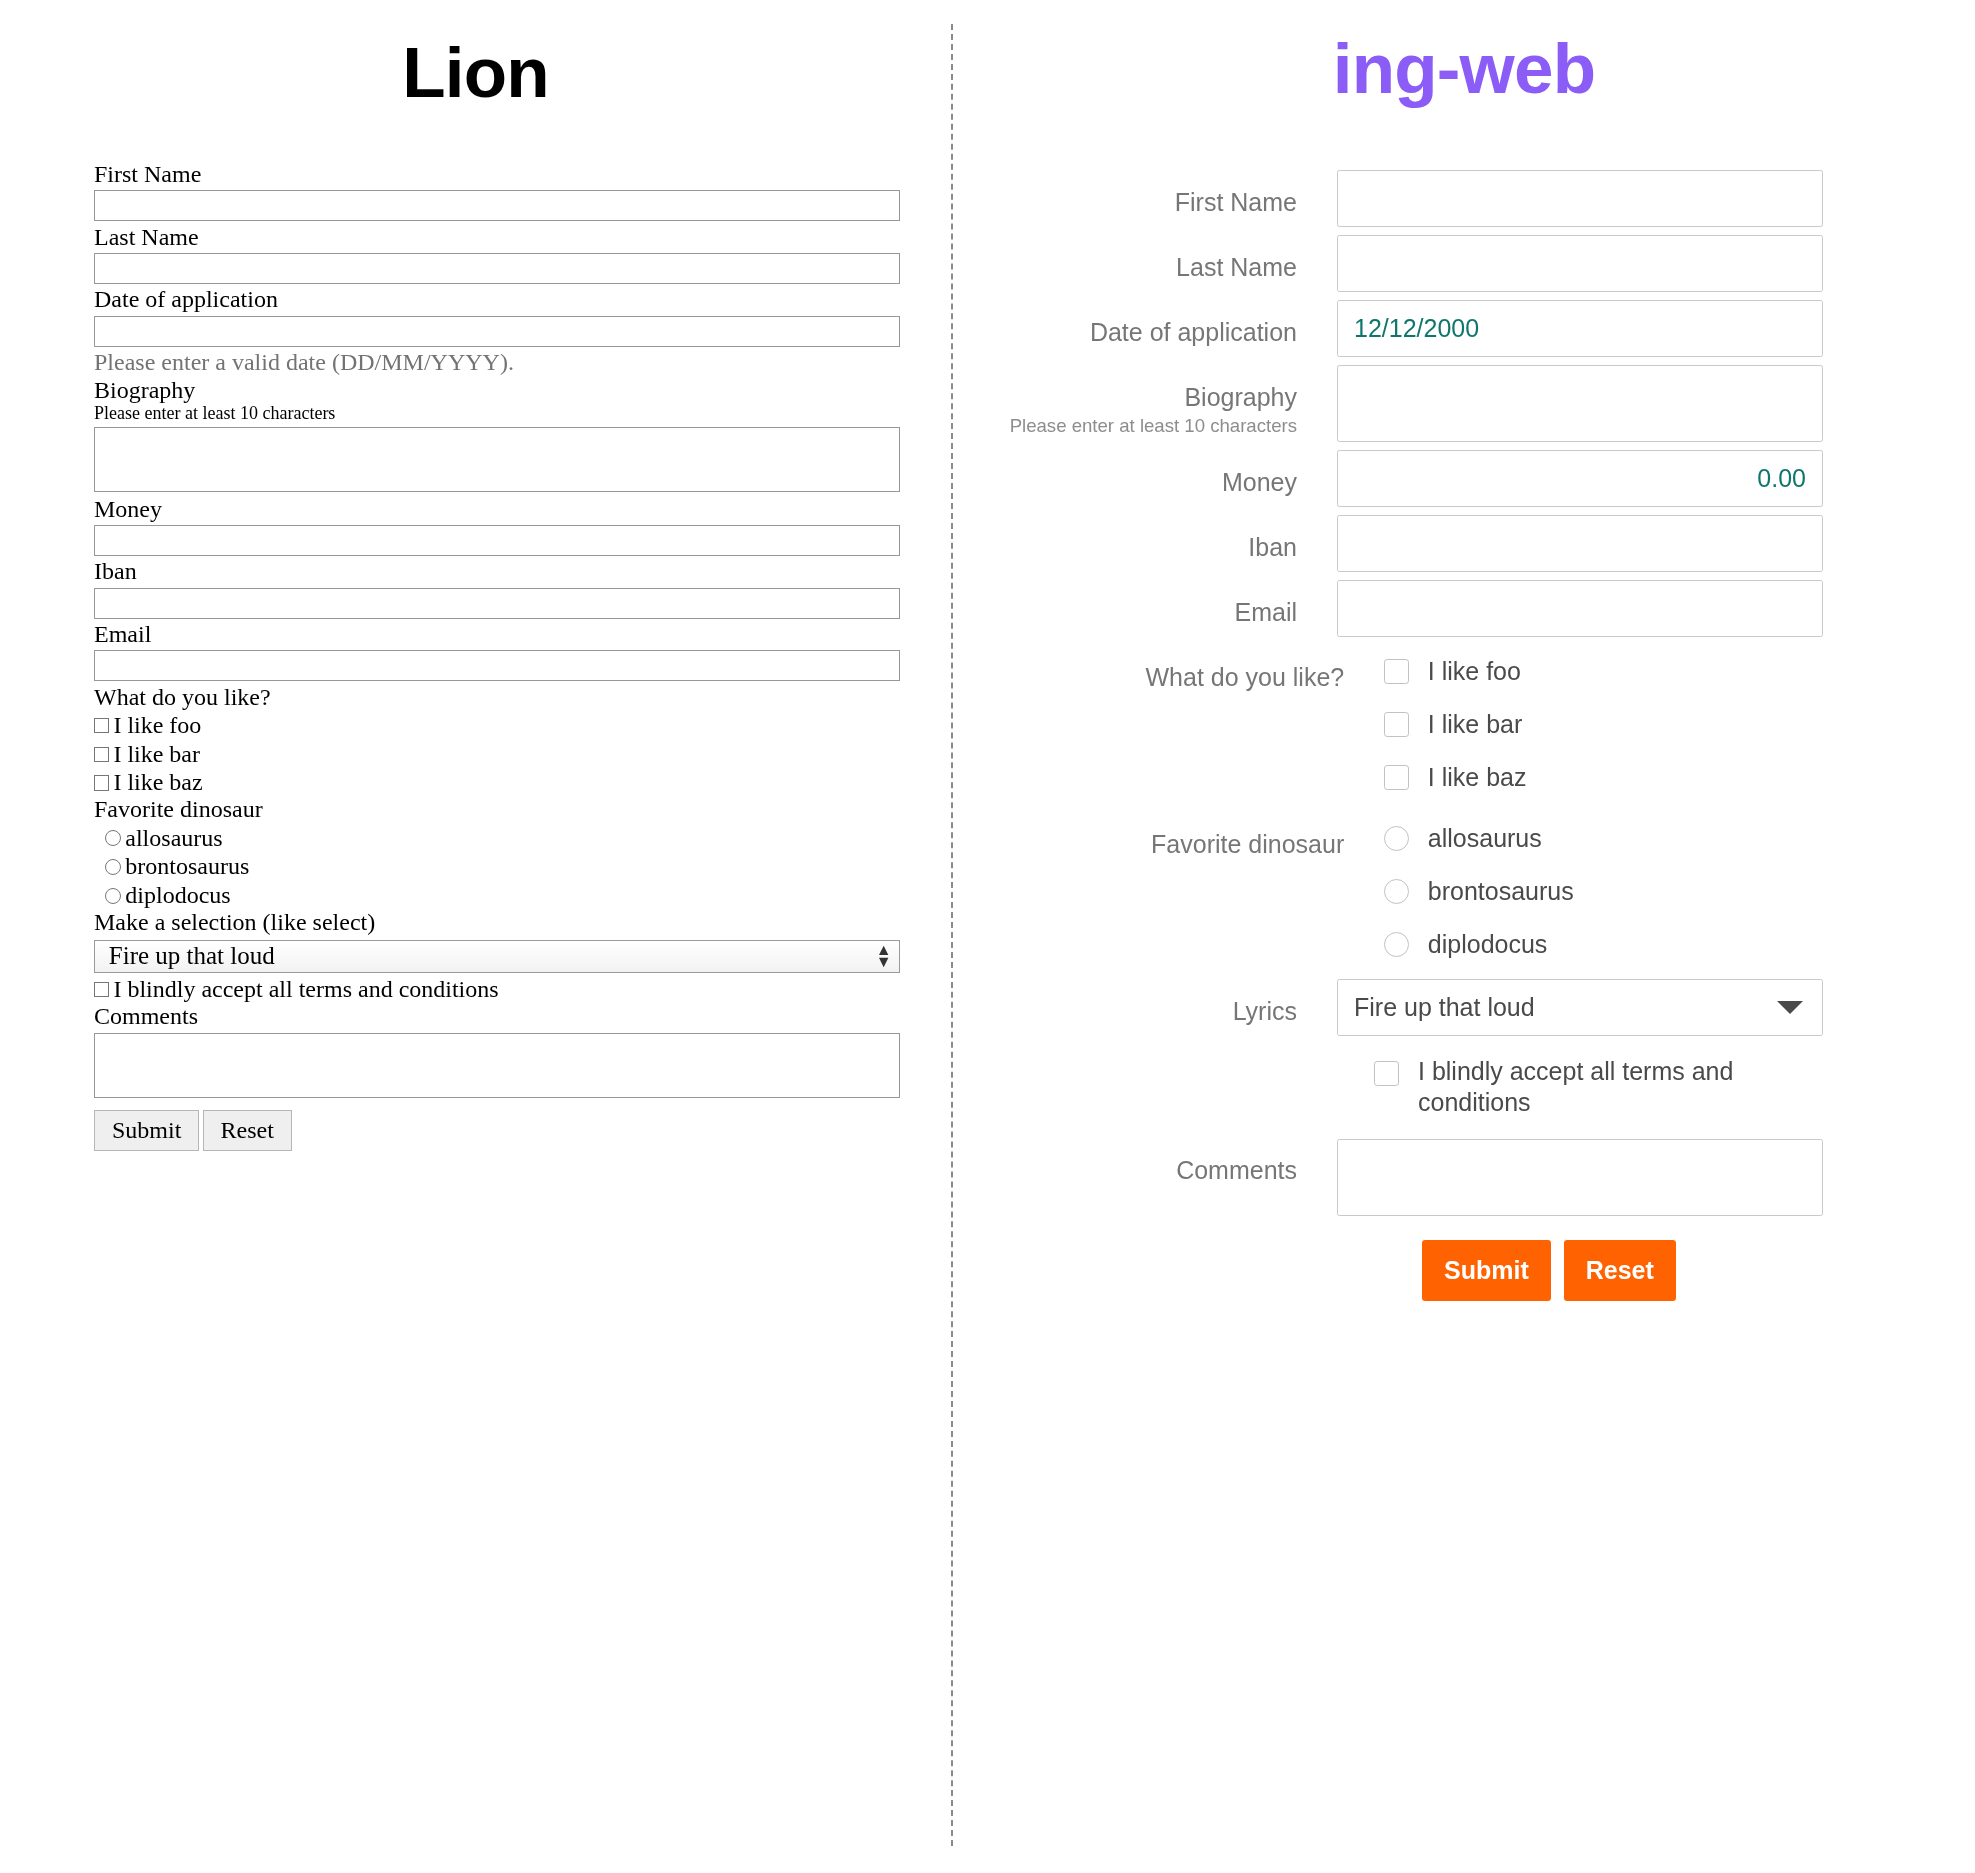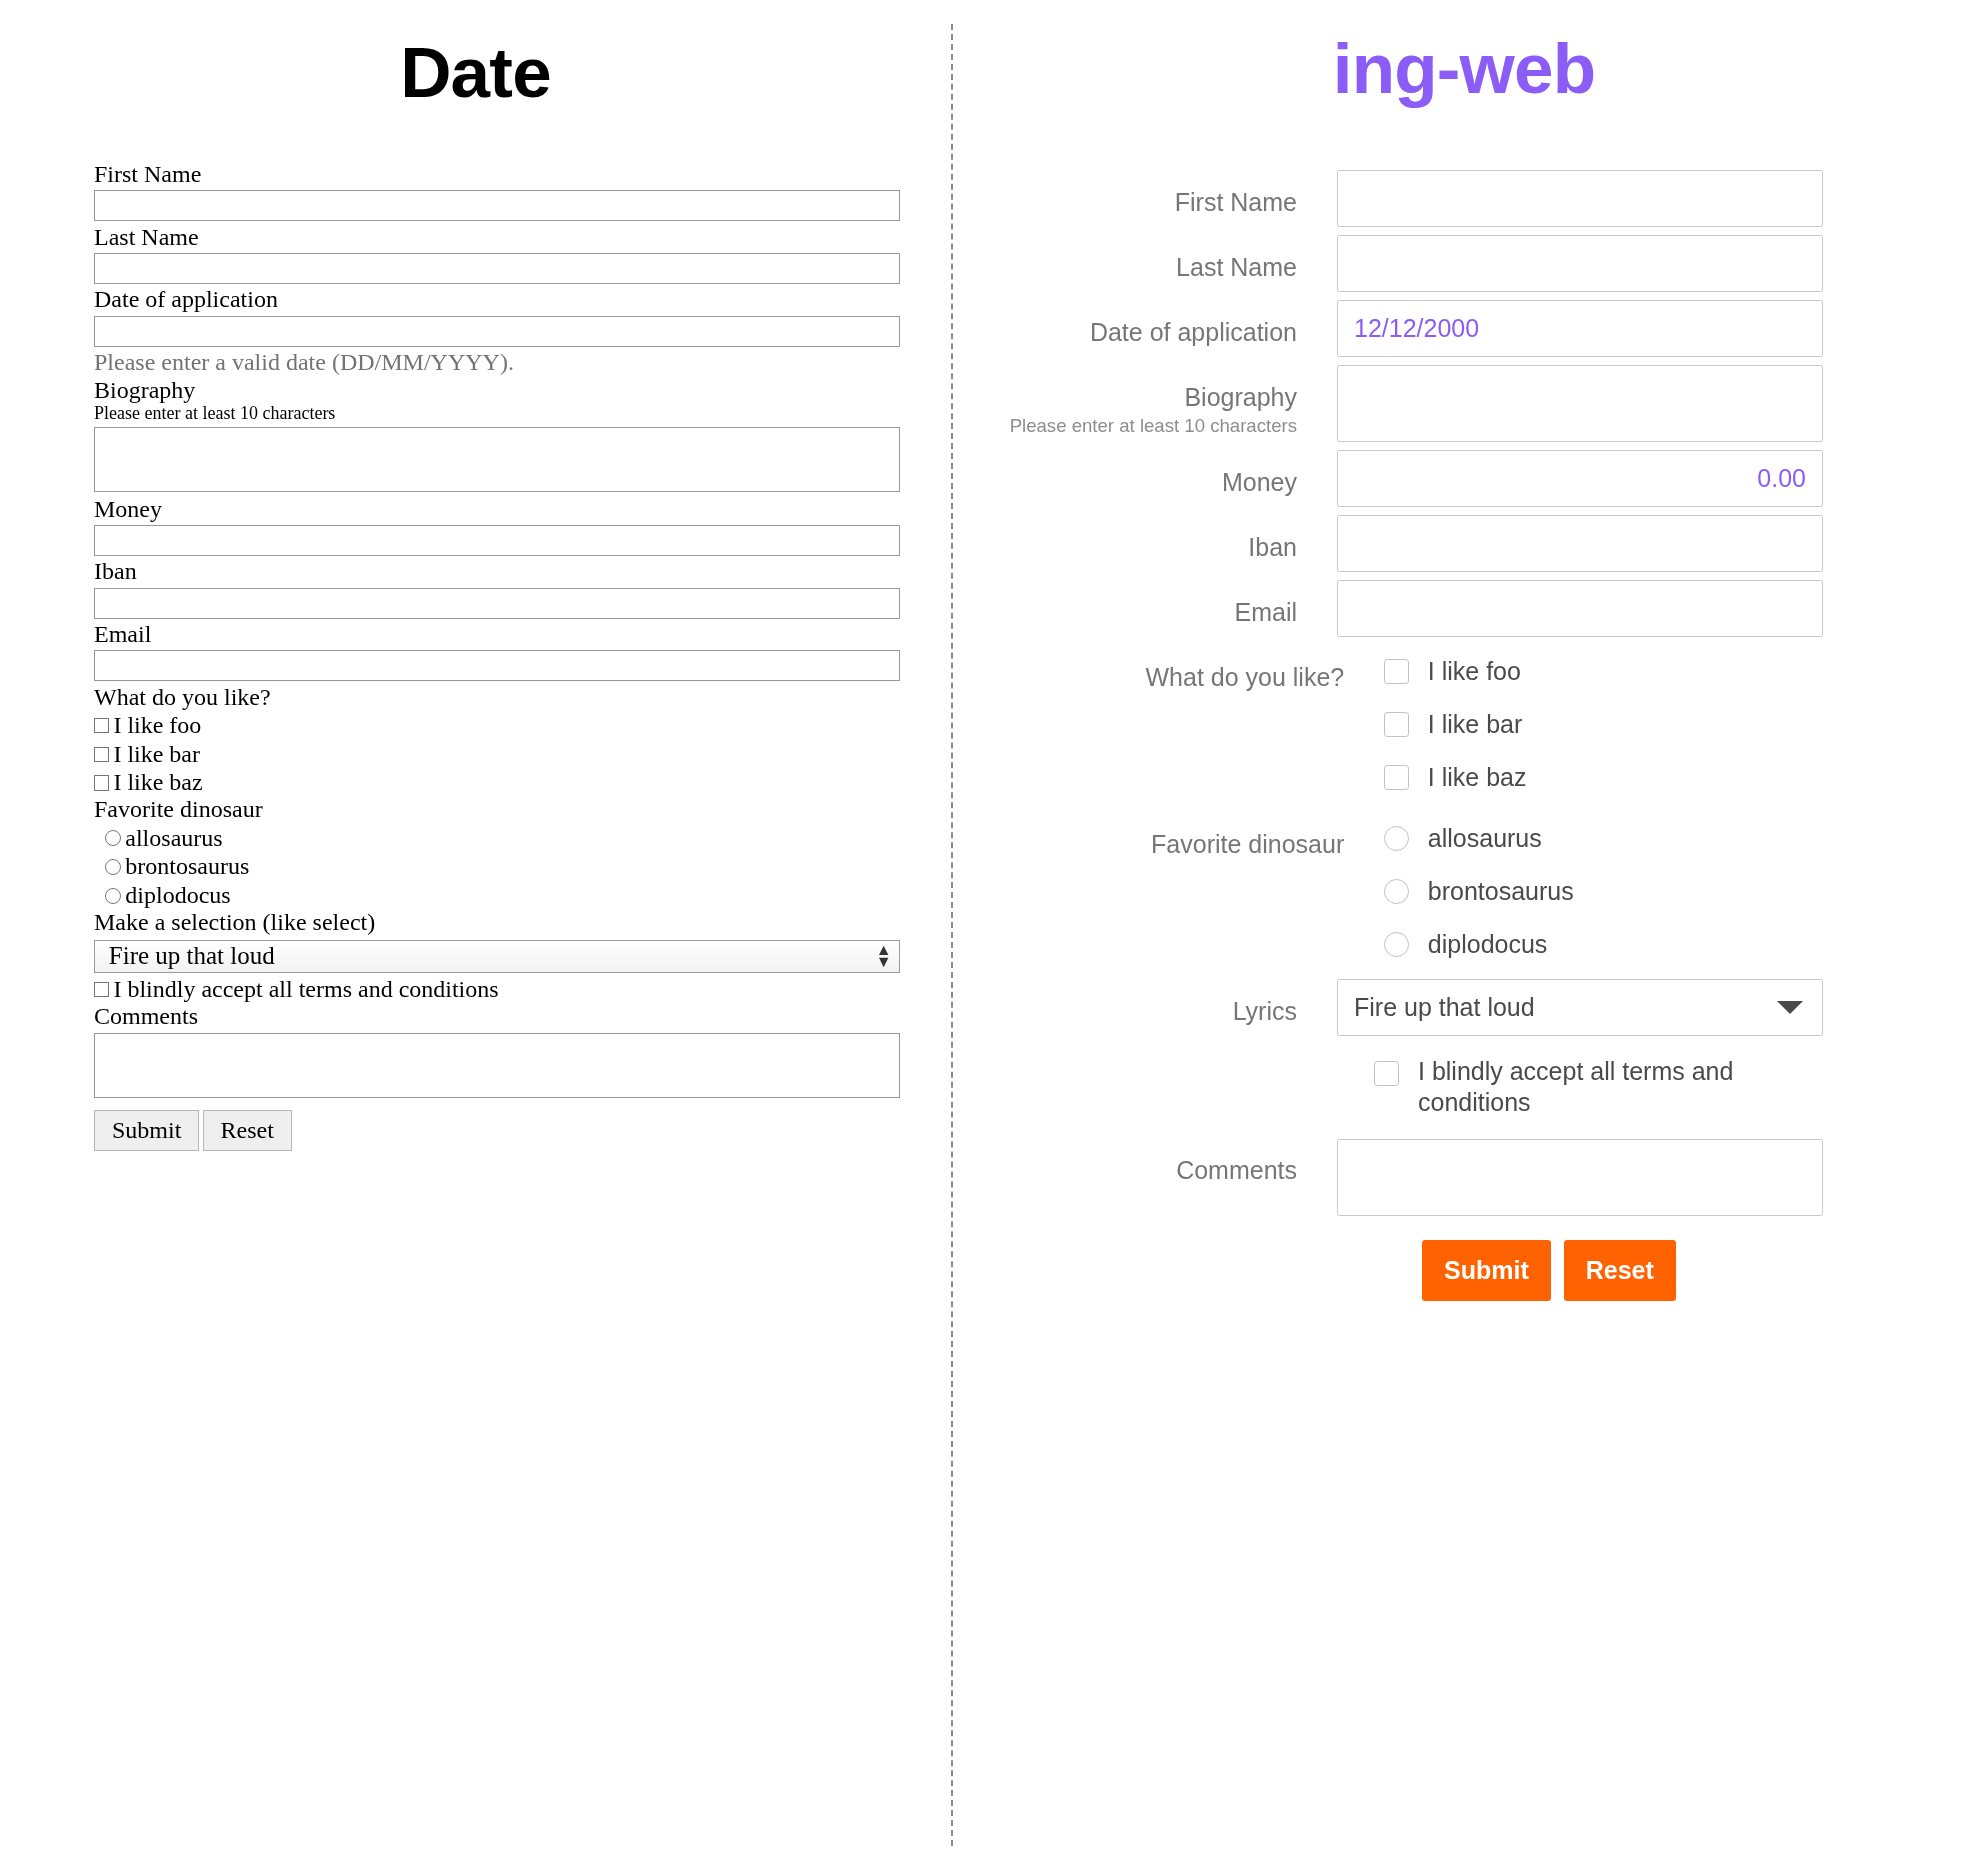"Date" div.panel-title { text: Date -> Lion }
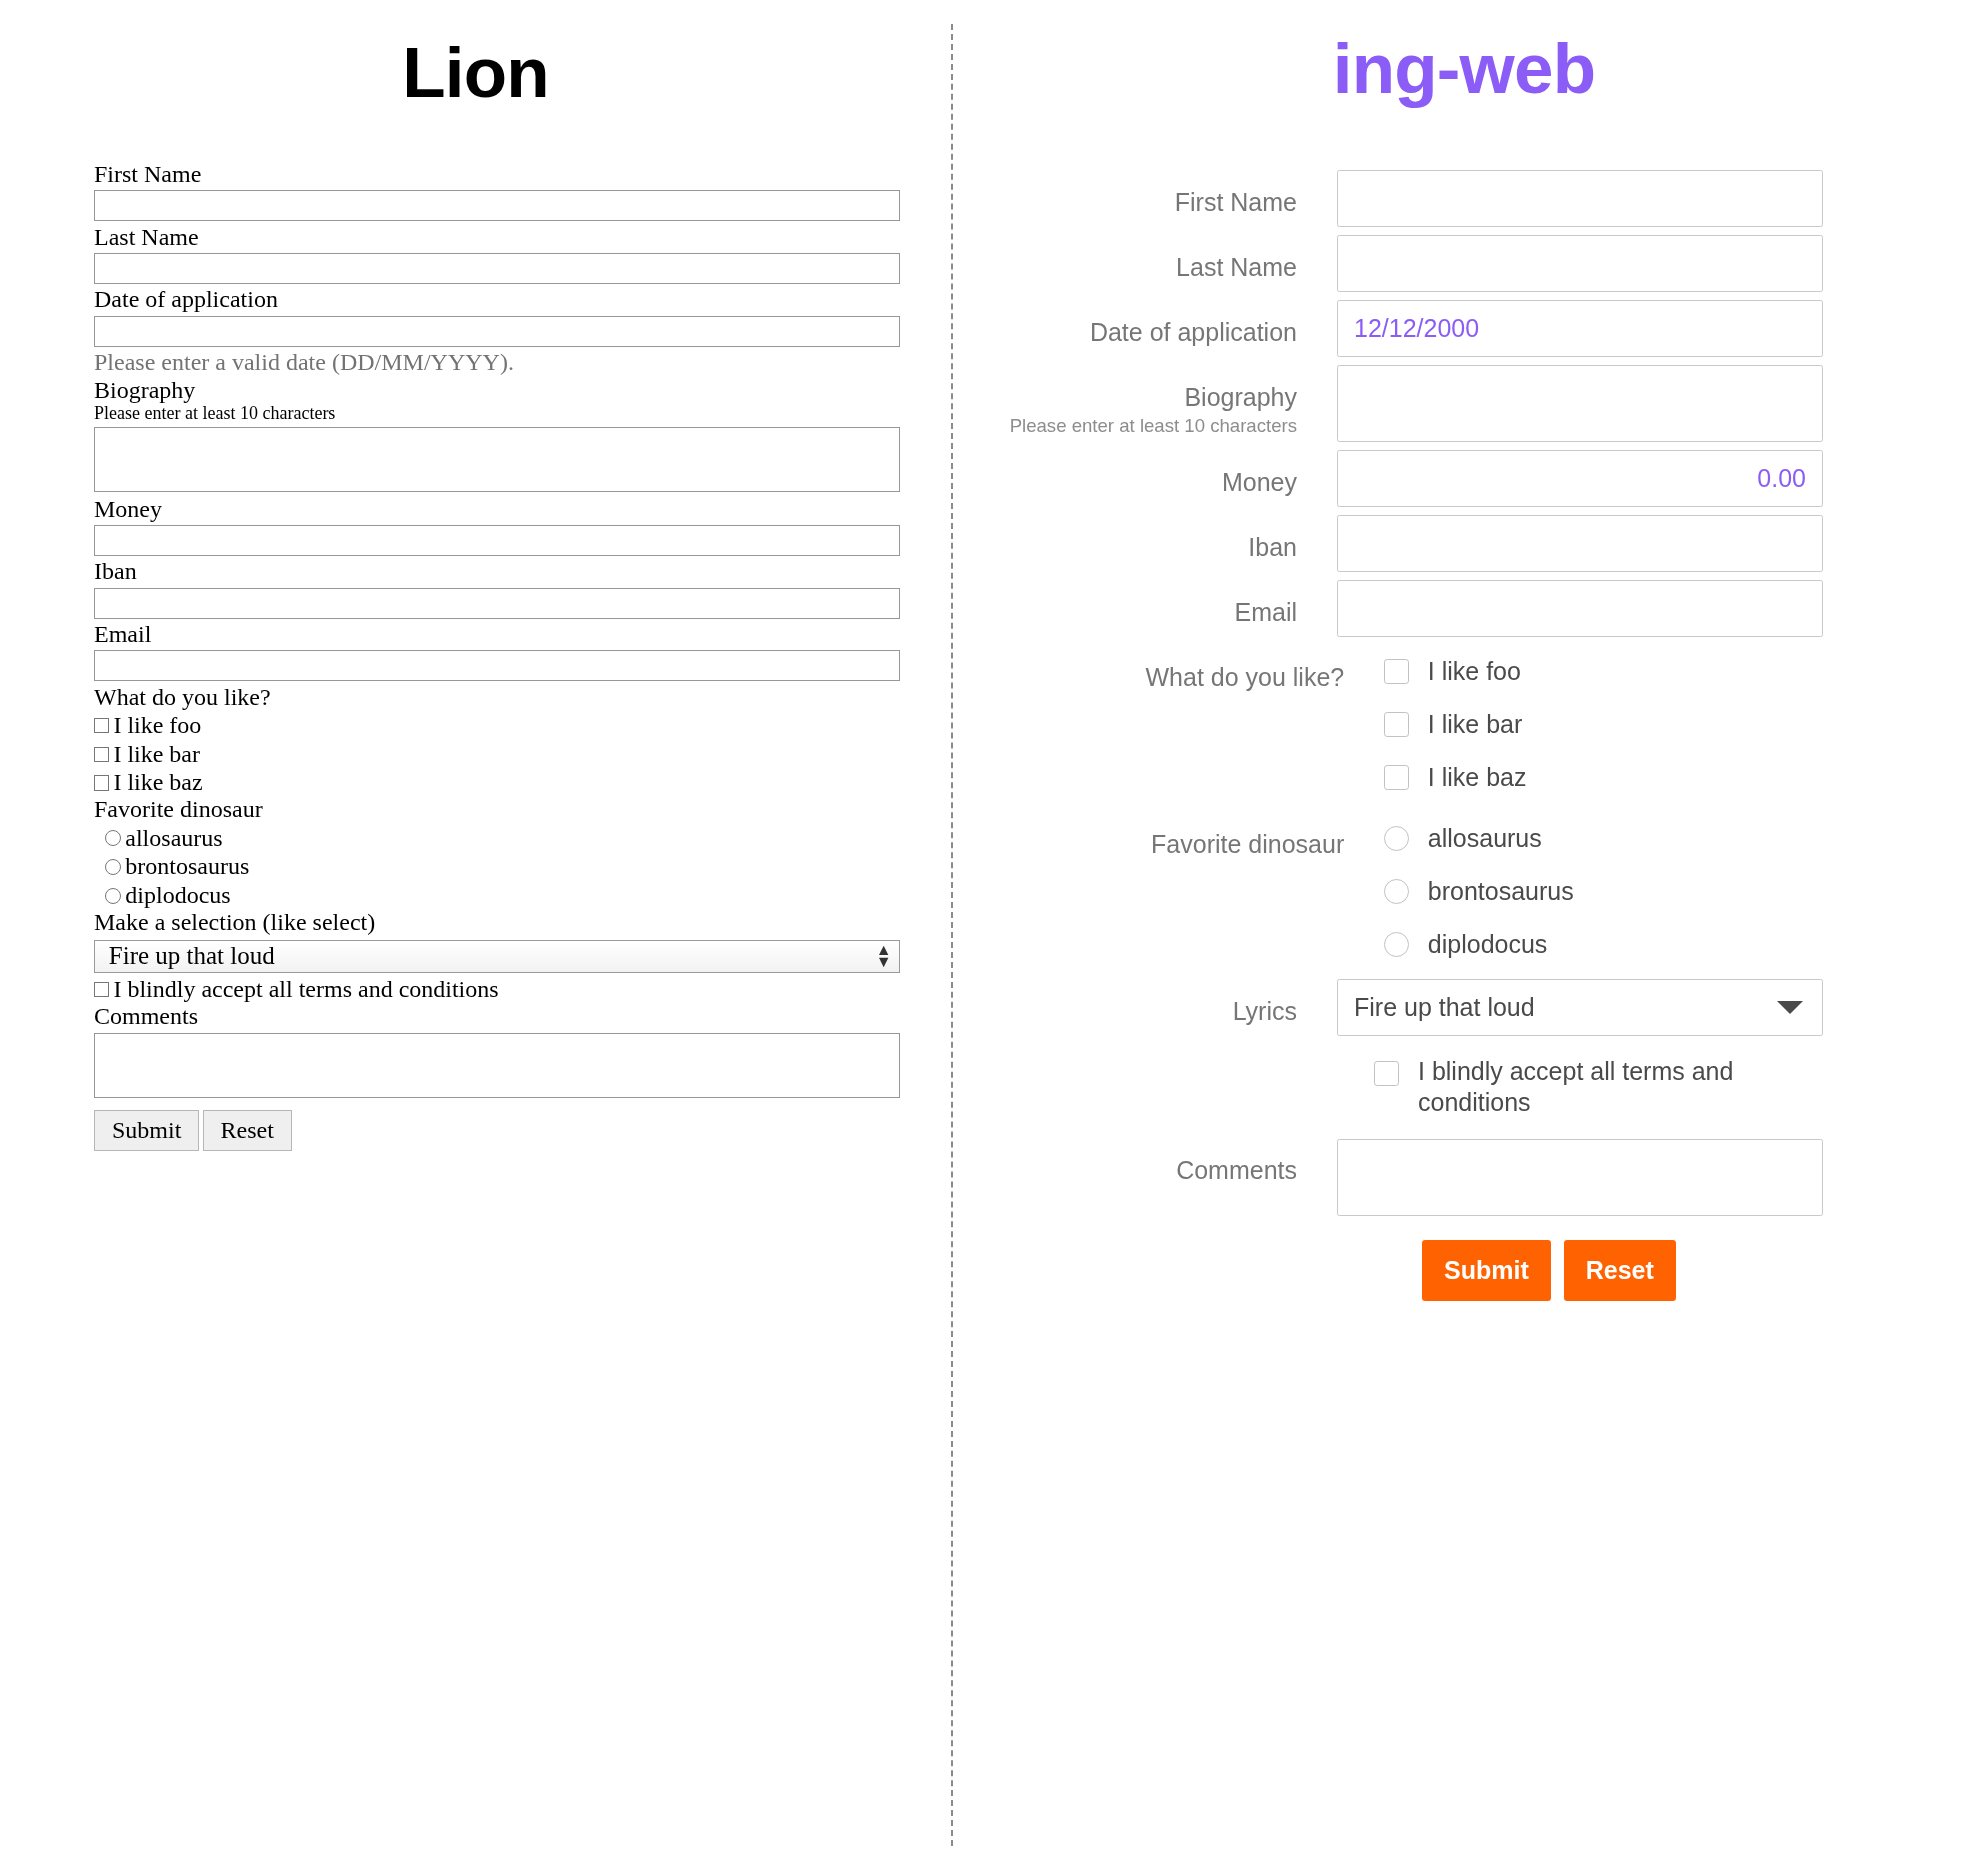"12/12/2000" .ing-input { color: #8b5cf6 -> #0f766e }
